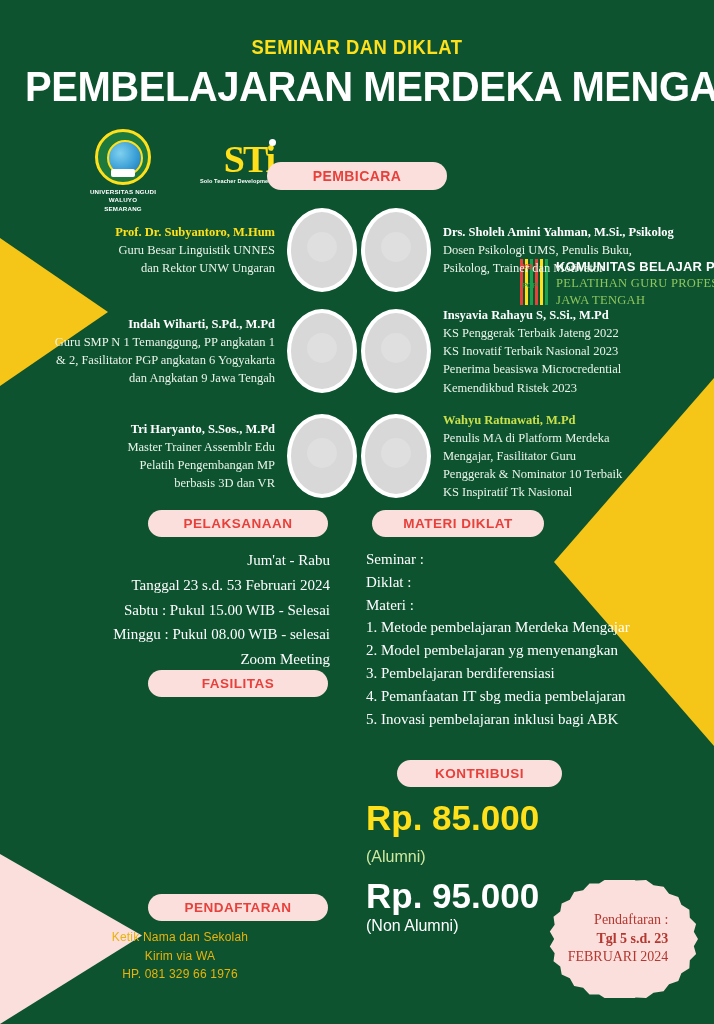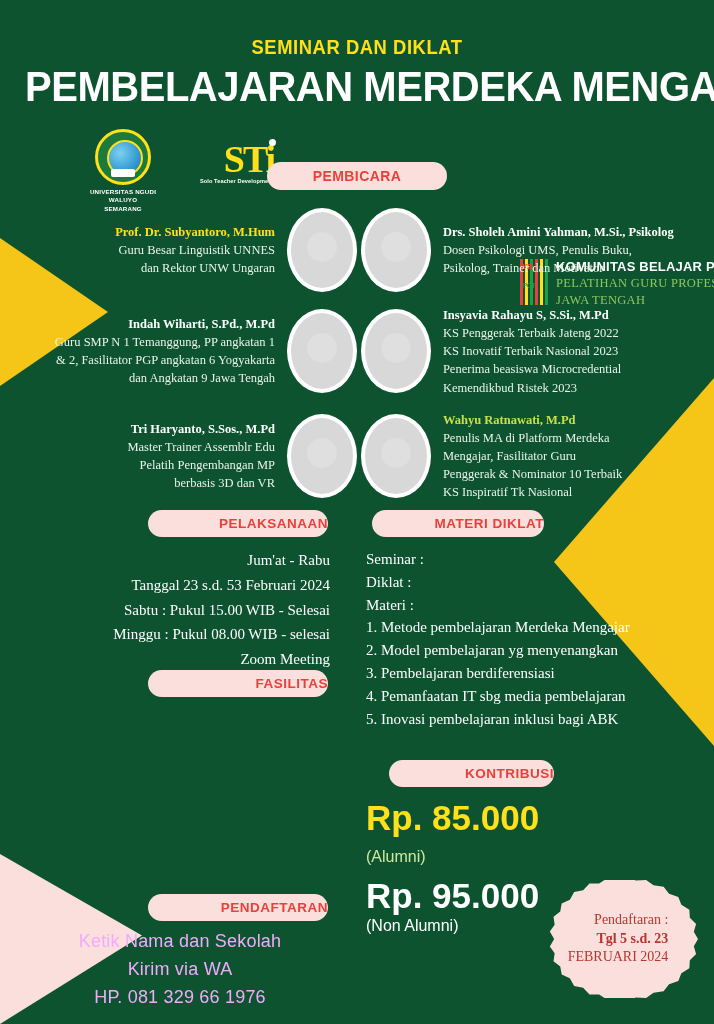"PELAKSANAAN" .pill { justify-content: flex-end -> center }
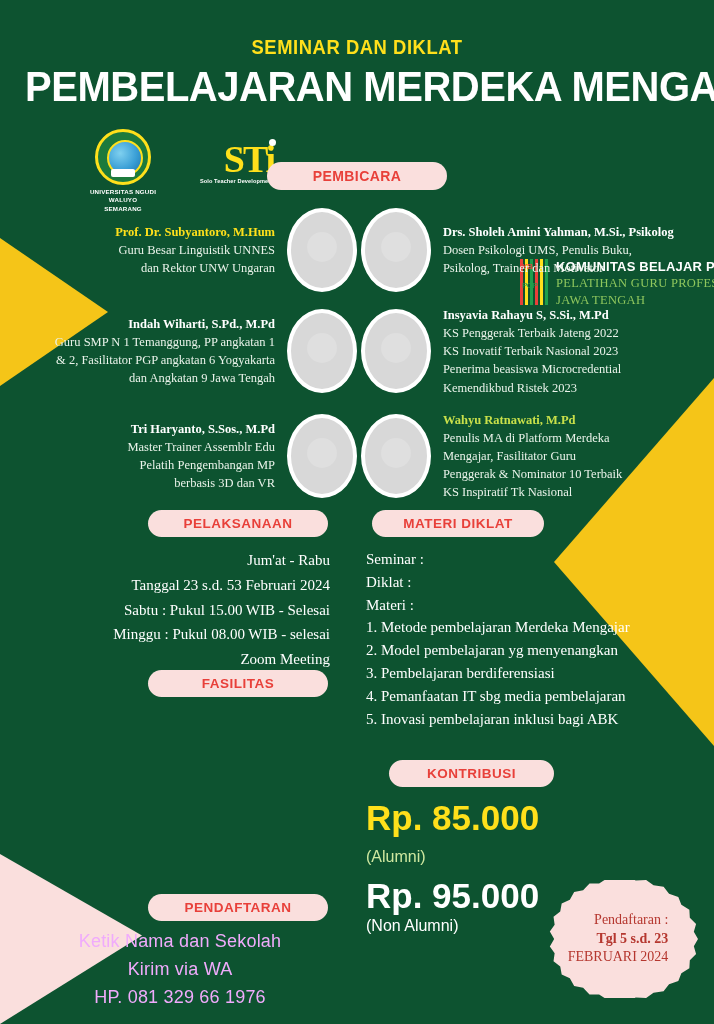"KONTRIBUSI" .pill-kontribusi { left: 389px -> 397px }
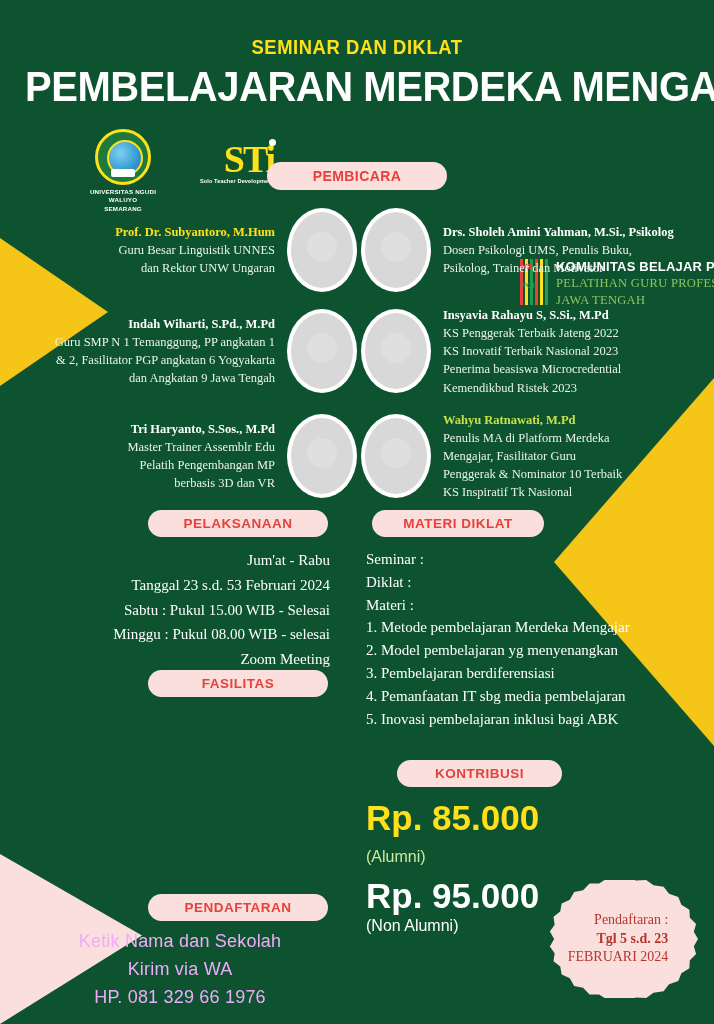"Ketik Nama dan Sekolah" .pendaftaran-body { color: #f0abfc -> #eab308; font-size: 18px -> 12px }
